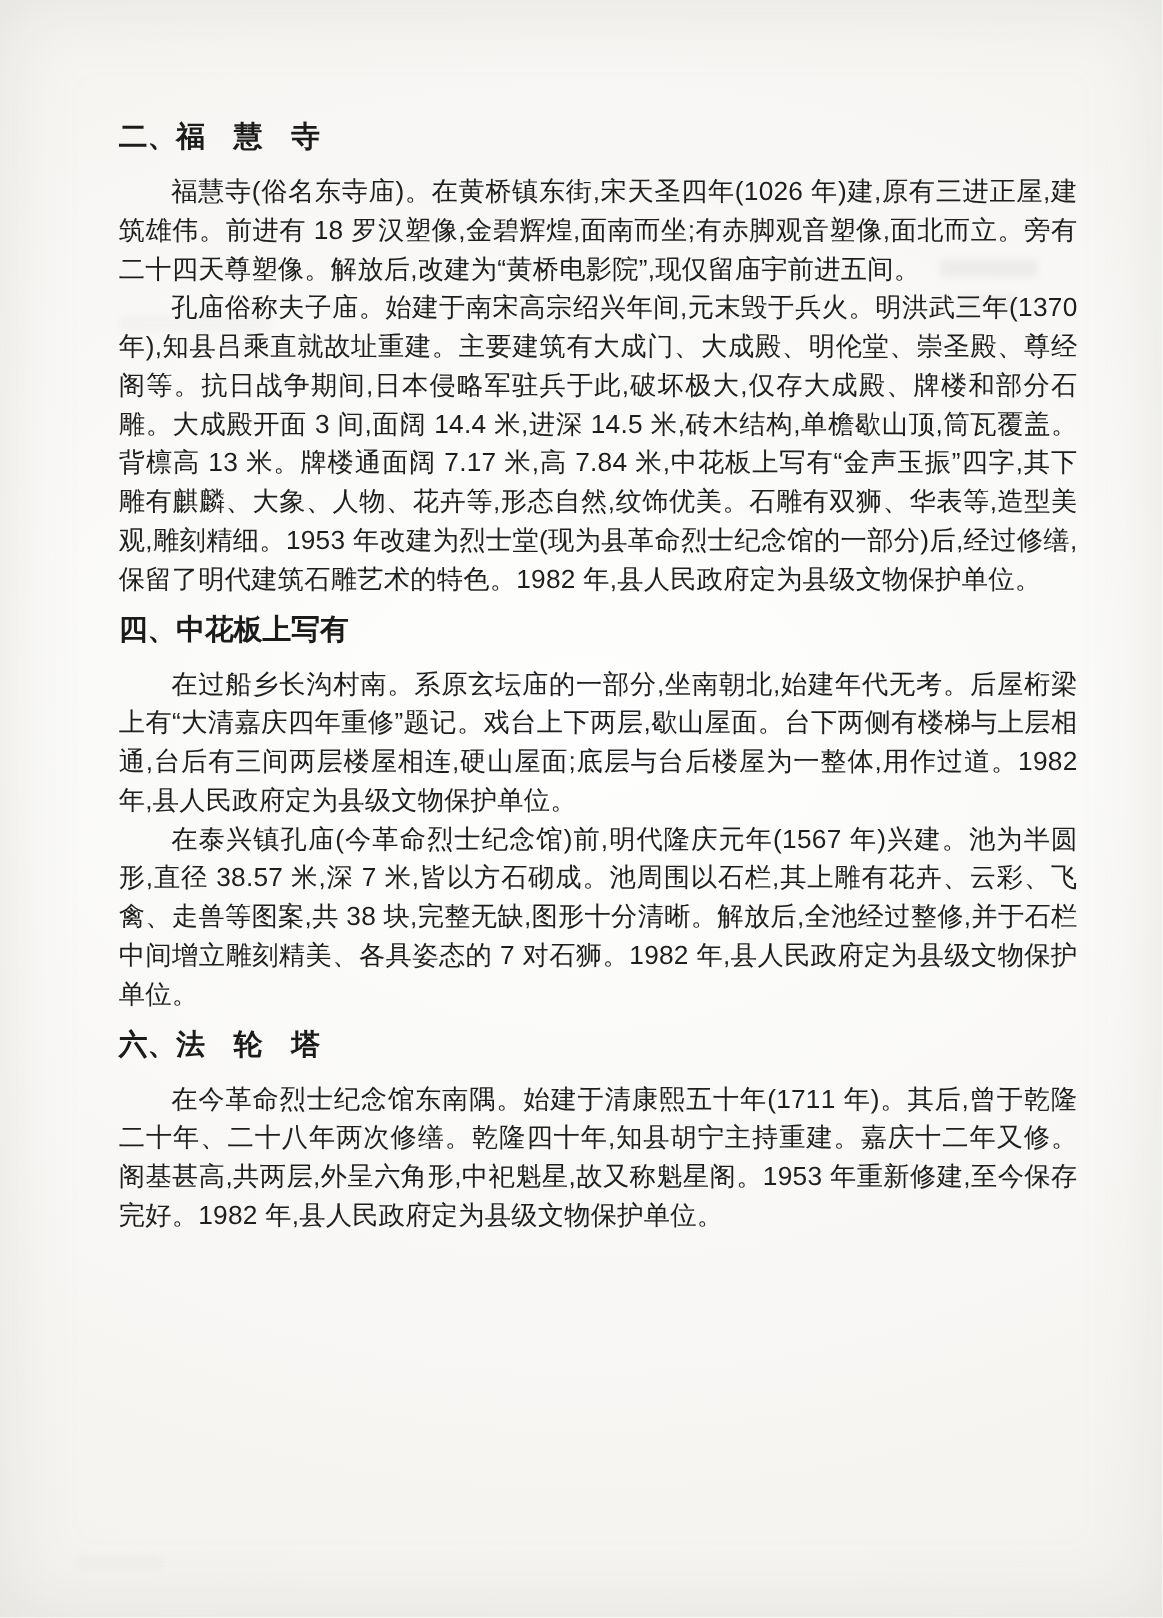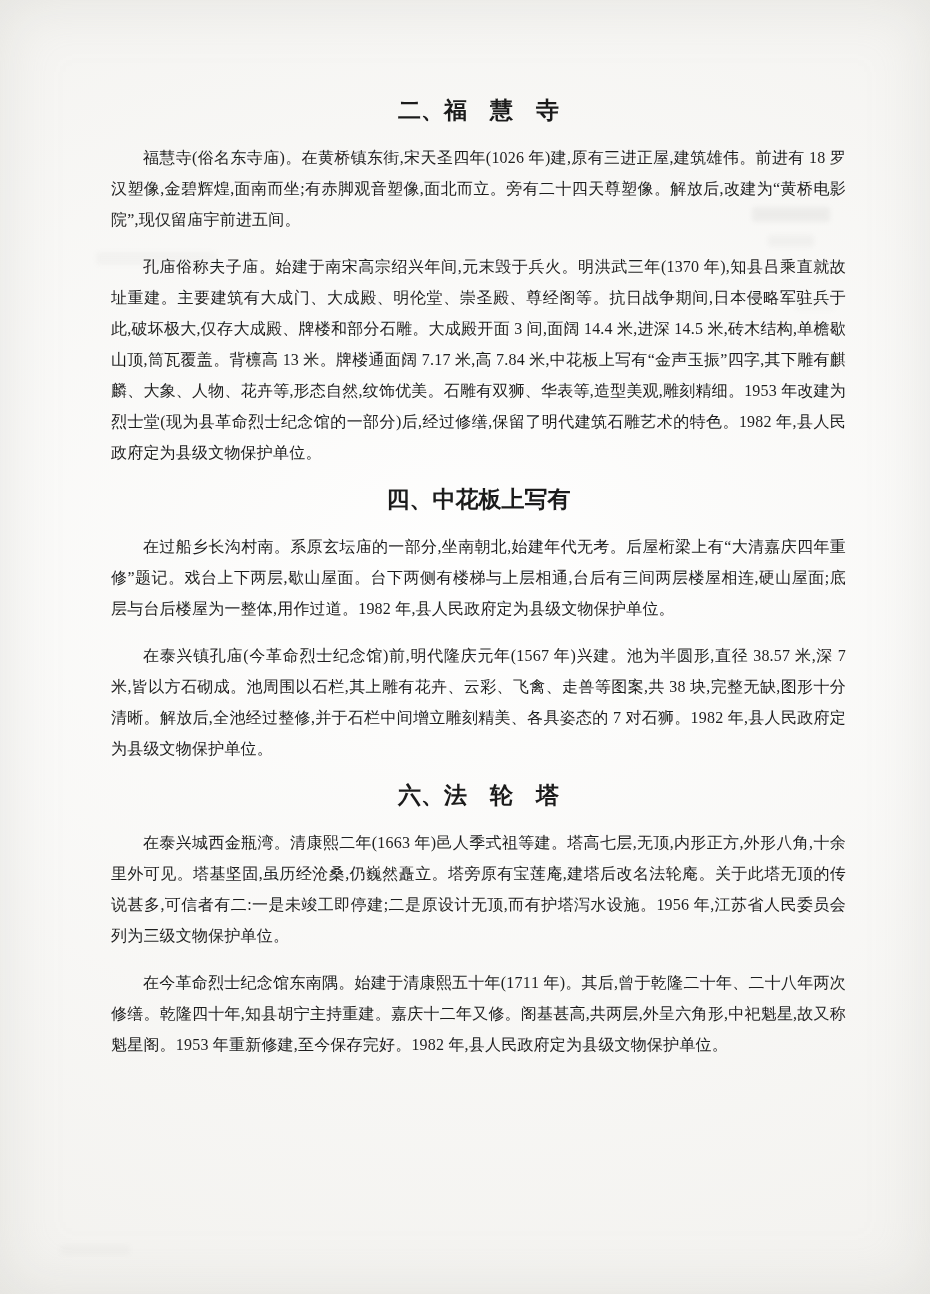"二、福 慧 寺" .sec-heading { text-align: center -> none }
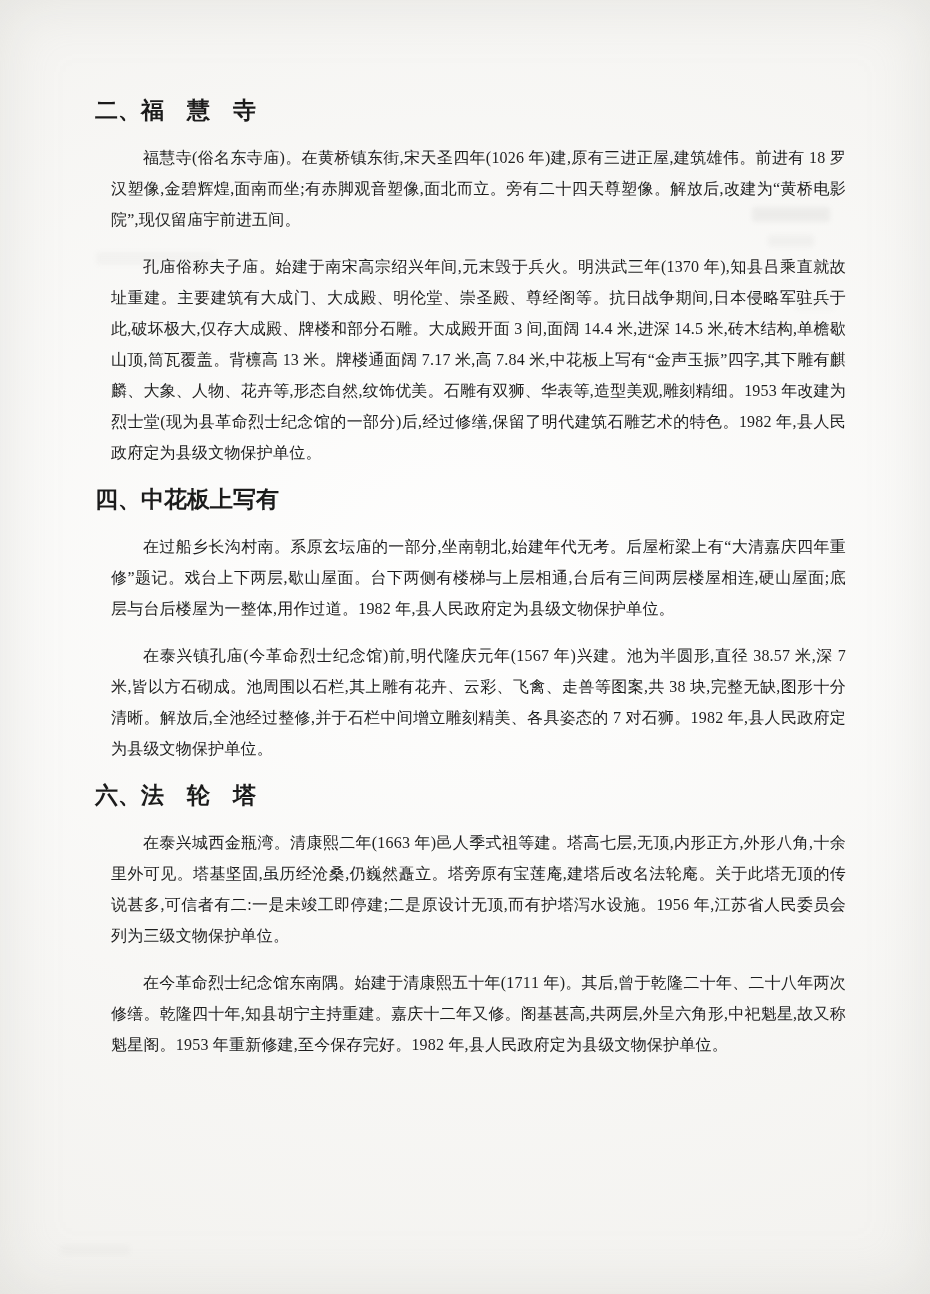"福慧寺(俗名东寺庙)。在黄桥镇东街,宋天圣四年(1026" .sec-body { font-family: Liberation Serif, serif -> Liberation Sans, sans-serif; font-size: 16px -> 21px; margin: 16px -> 0 }
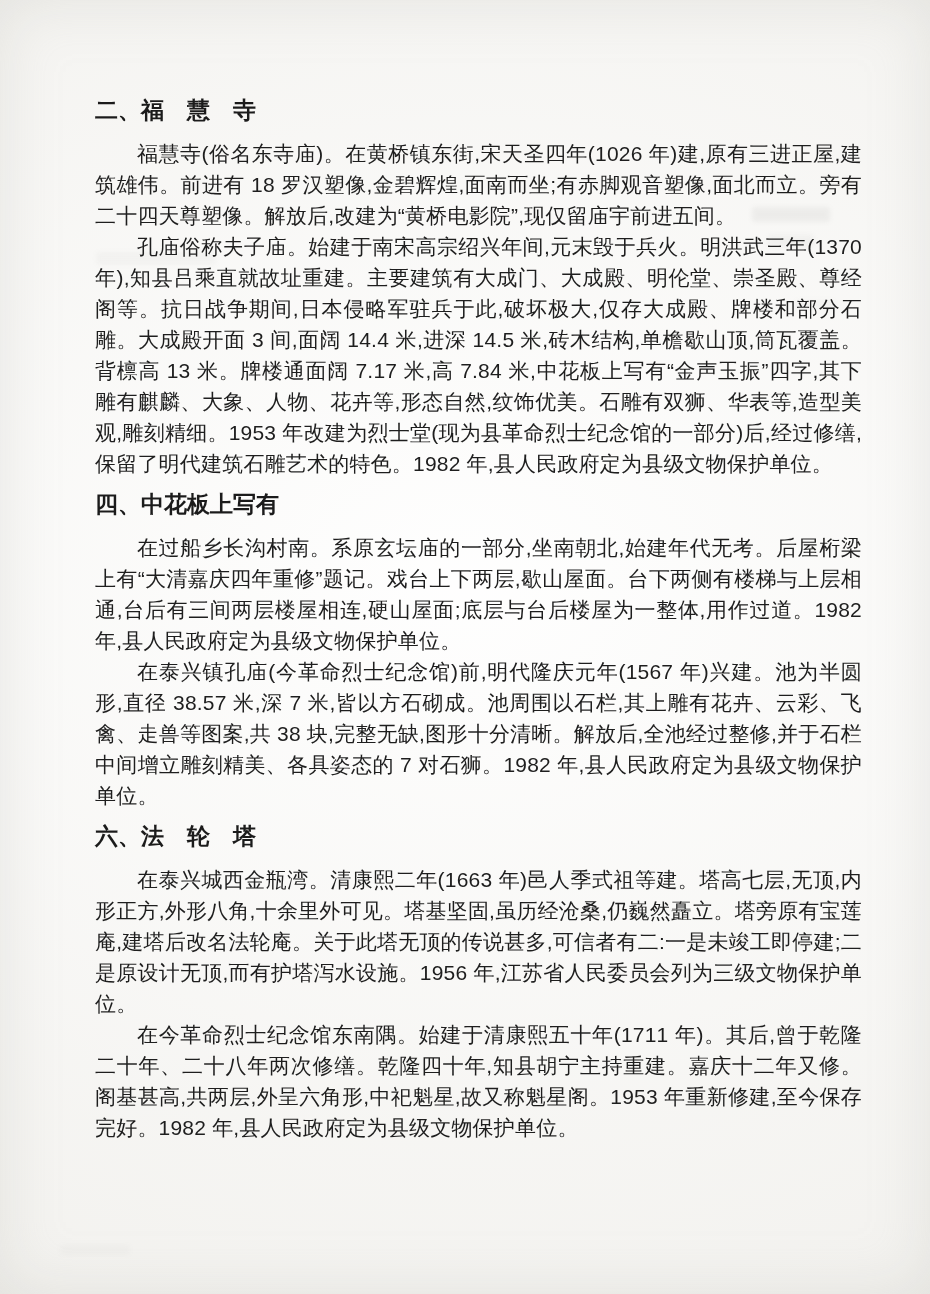"在泰兴城西金瓶湾。清康熙二年(1663" p.sec-body { html: <p>在泰兴城西金瓶湾。清康熙二年(1663 年)邑人季式祖等建。塔高七层,无顶,内形正方,外形八角,十余里外可见。塔基坚固,虽历经沧桑,仍巍然矗立。塔旁原有宝莲庵,建塔后改名法轮庵。关于此塔无顶的传说甚多,可信者有二:一是未竣工即停建;二是原设计无顶,而有护塔泻水设施。1956 年,江苏省人民委员会列为三级文物保护单位。</p> -> none }
